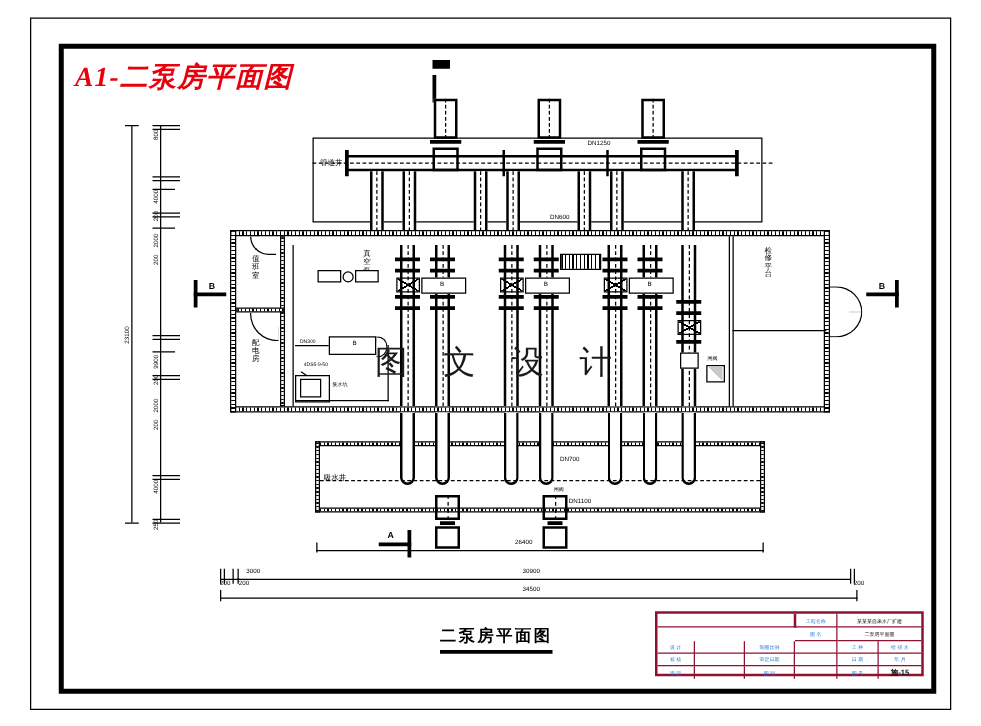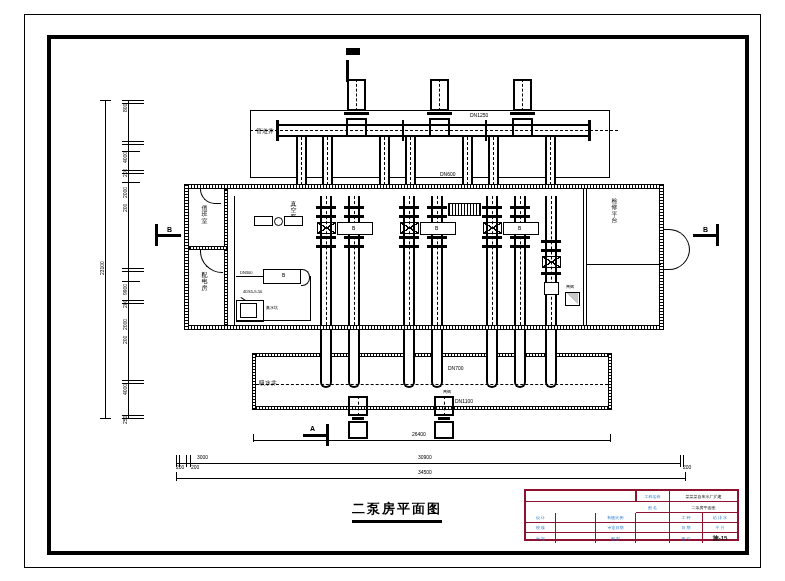"A1-二泵房平面图" div.main-title { html: none -> <div>A1-二泵房平面图</div> }
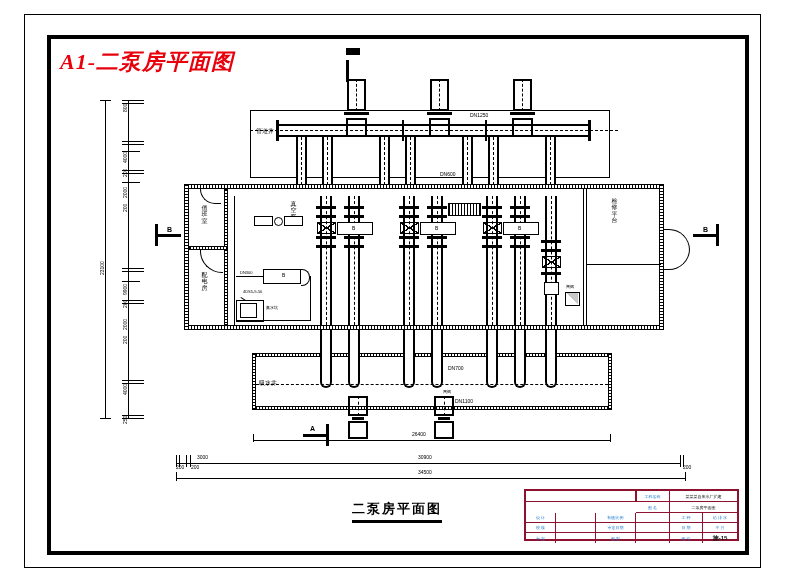"图 文 设 计" div.watermark { html: none -> <div>图 文 设 计</div> }
